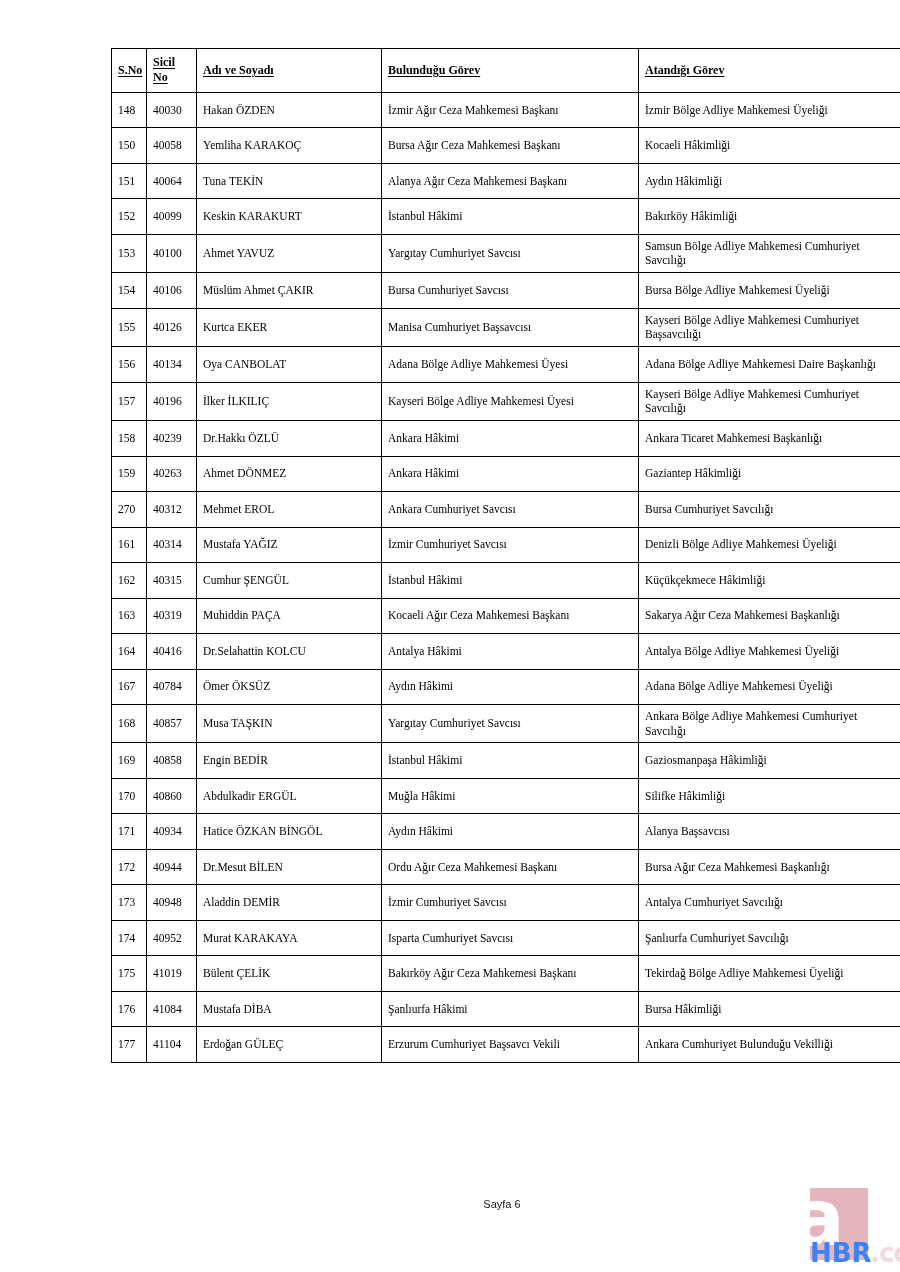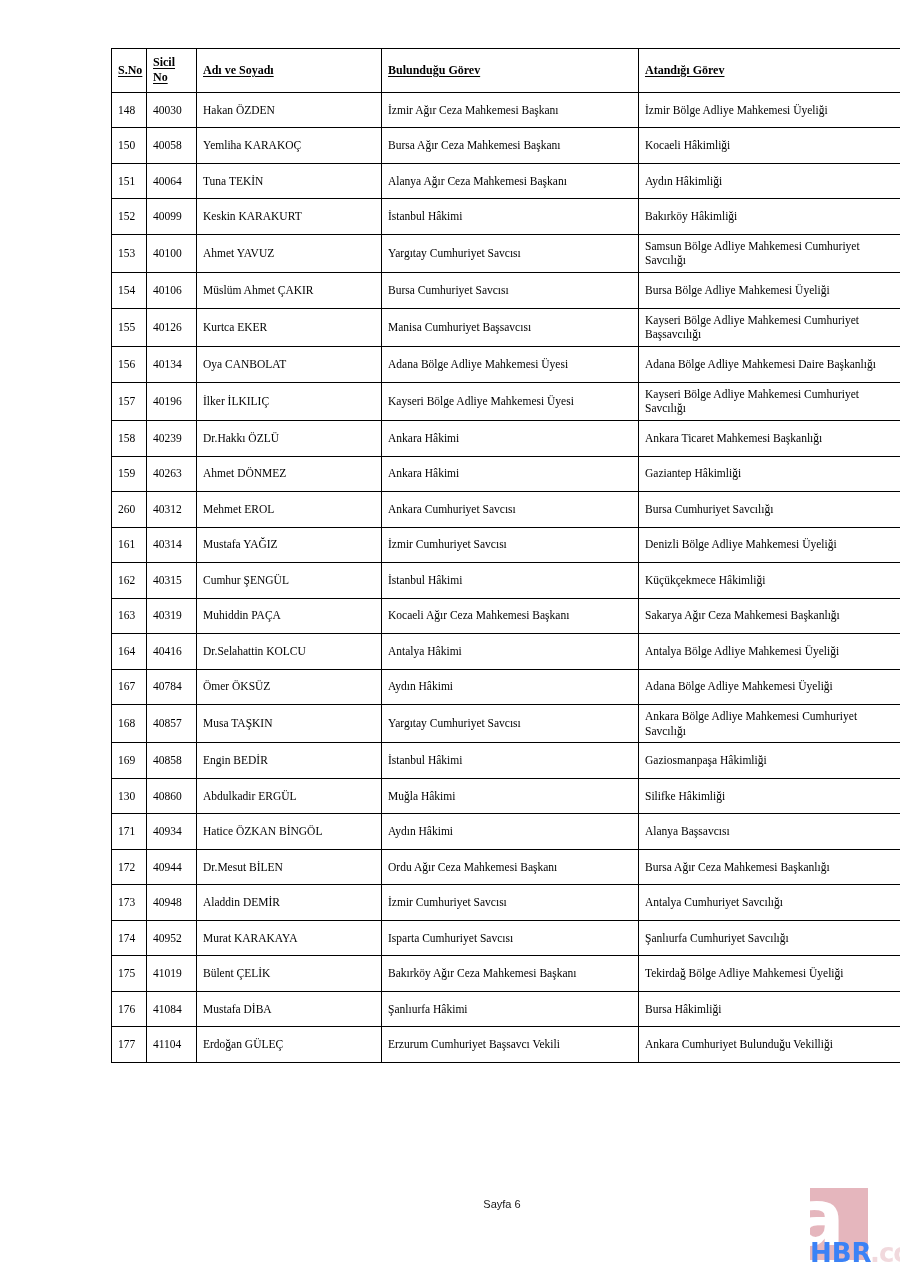"260" td.sno { text: 260 -> 270 }
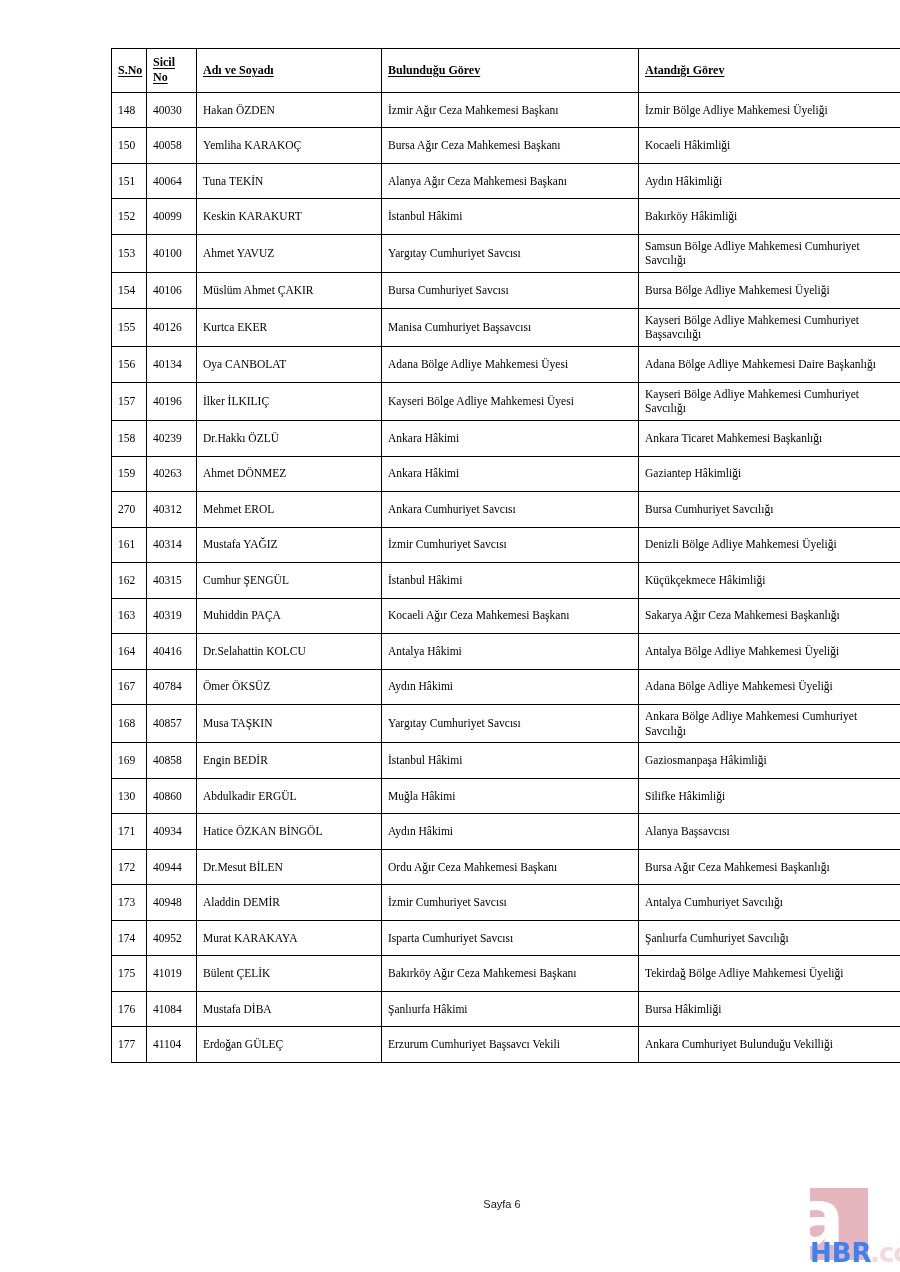"130" td.sno { text: 130 -> 170 }
